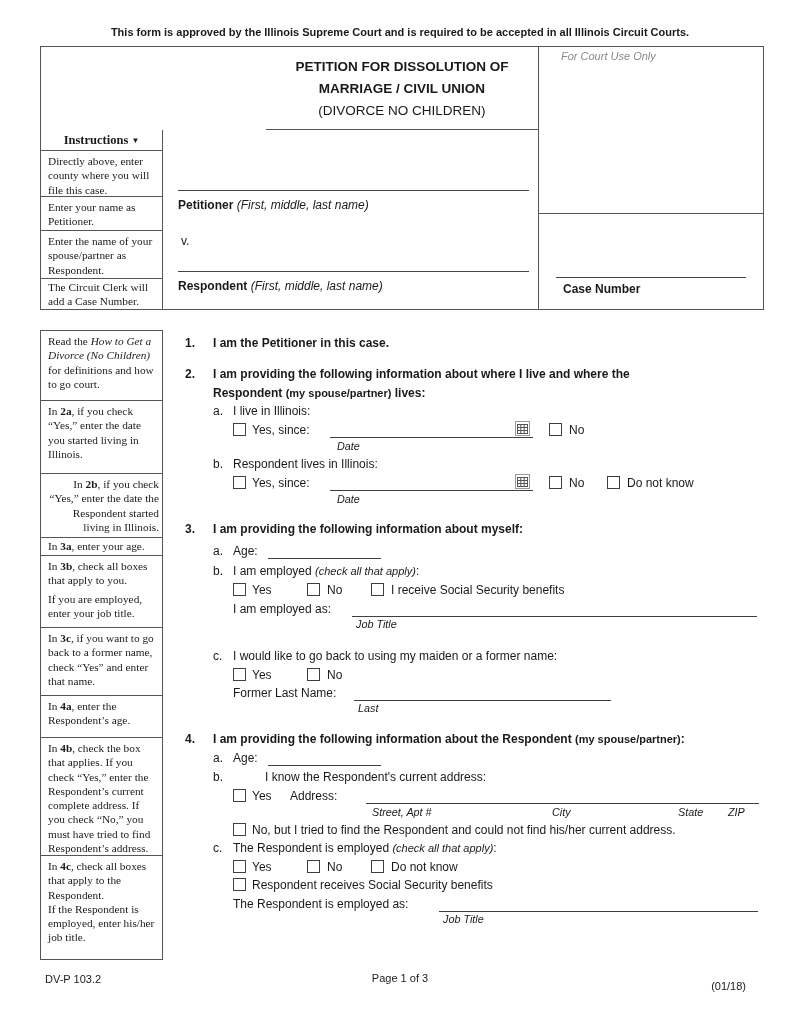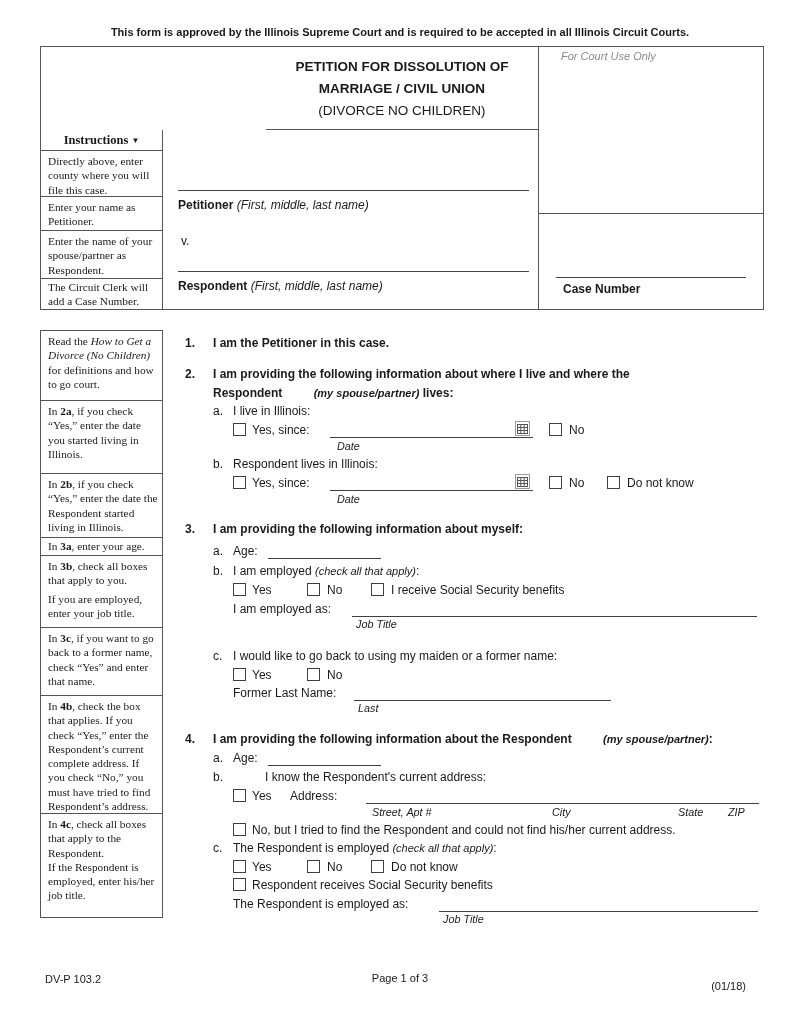"(my spouse/partner)" .bi { font-style: italic -> none; margin-left: 28px -> none }
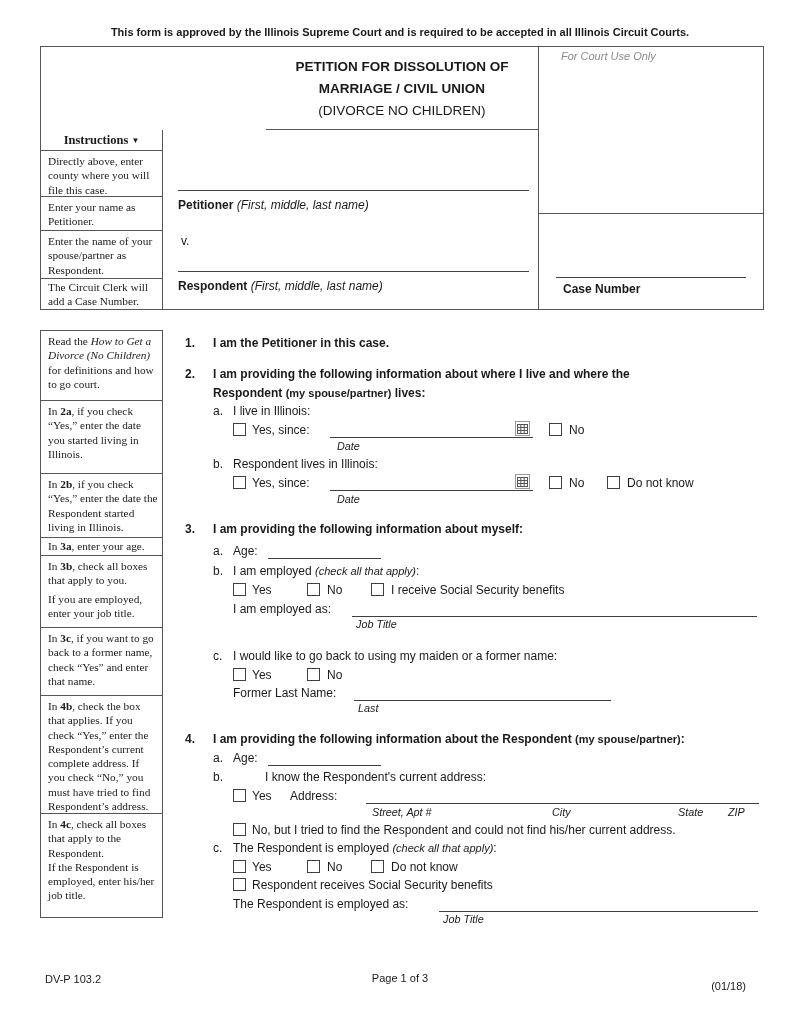"In 2b, if you check" div.scell { text-align: none -> right }
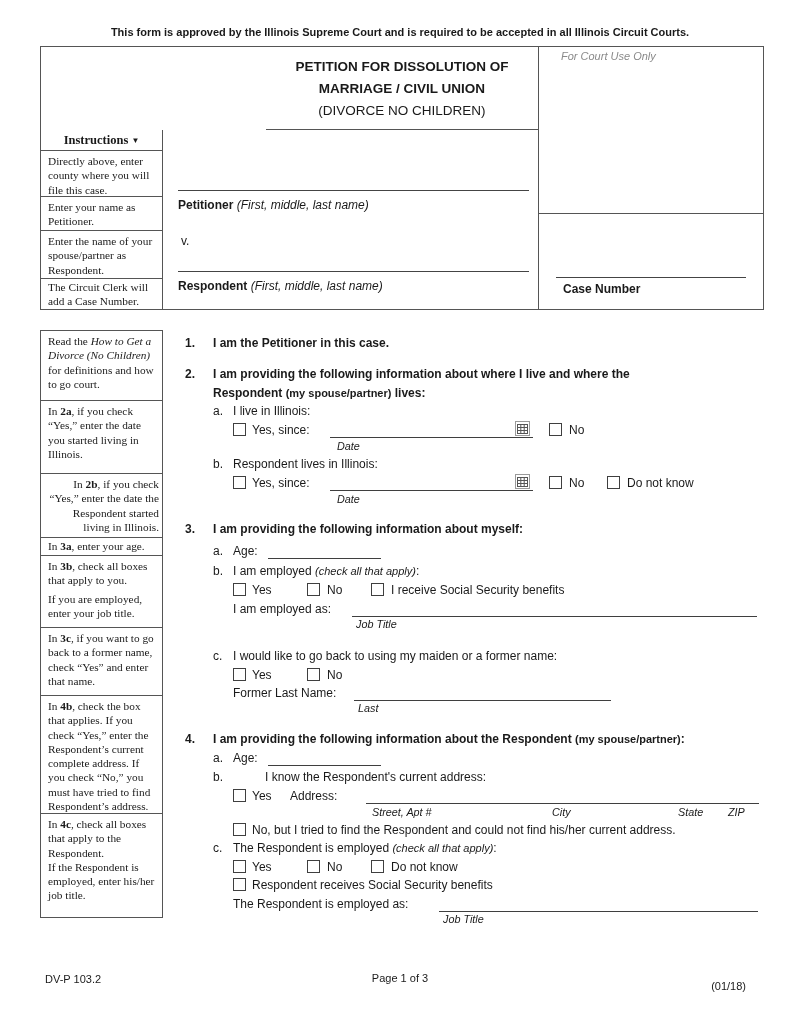"In 4a, enter the Respondent’s" div.scell { html: none -> <div><span>In </span><b>4a</b><span>, enter the Respondent’s age.</span></div> }
